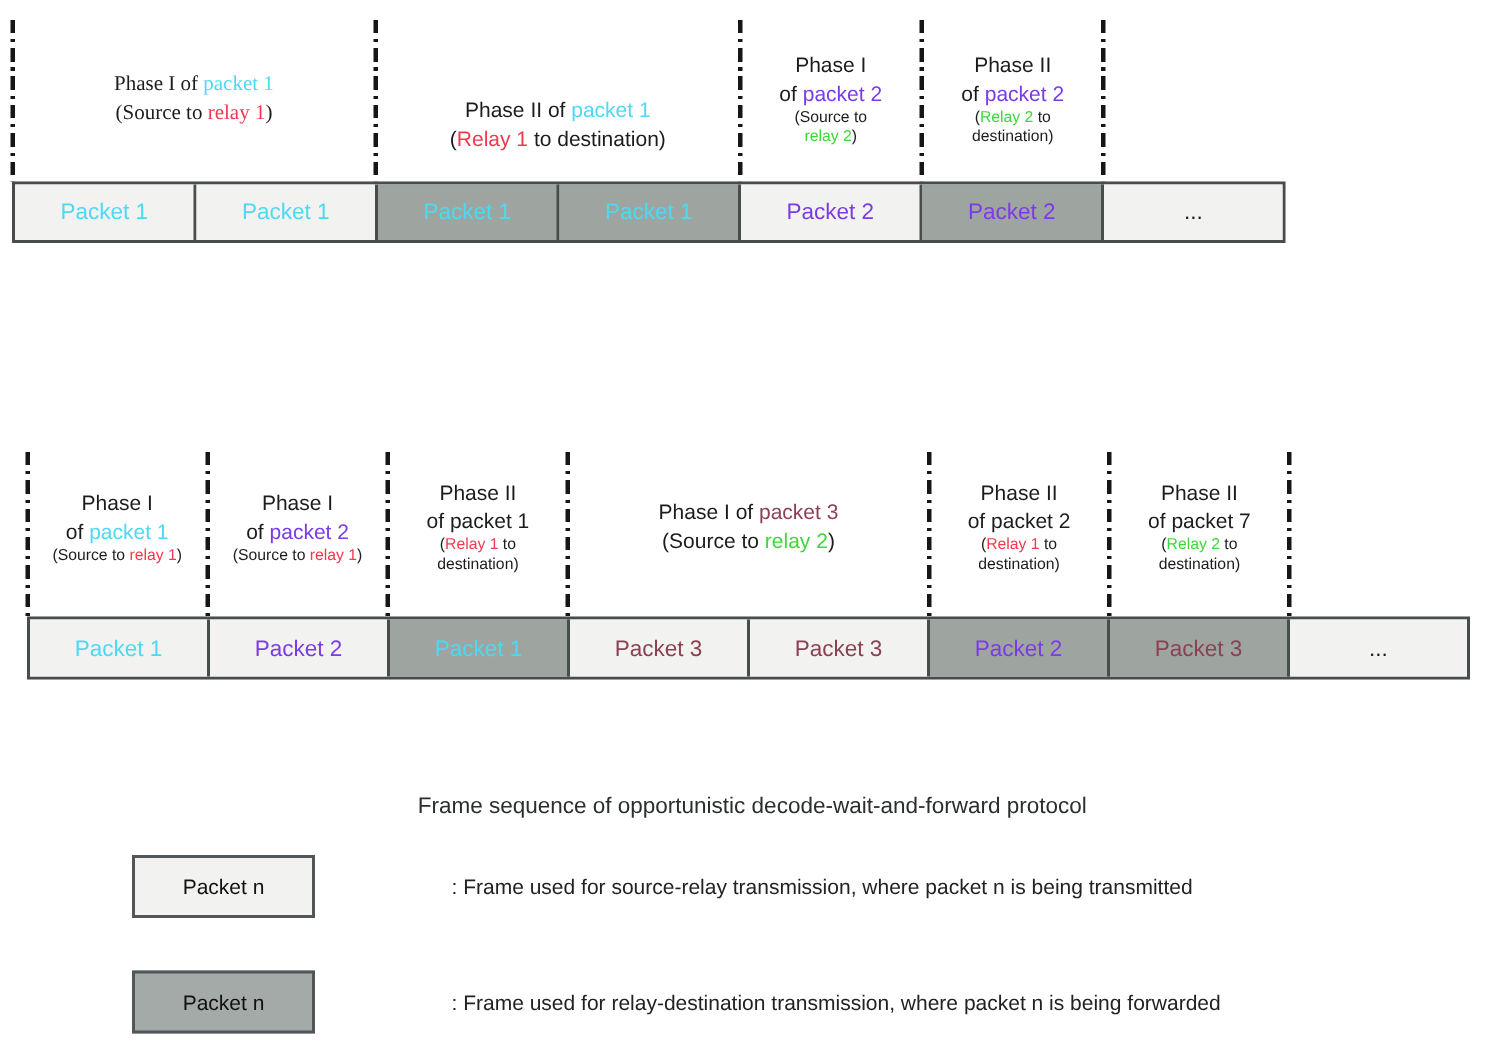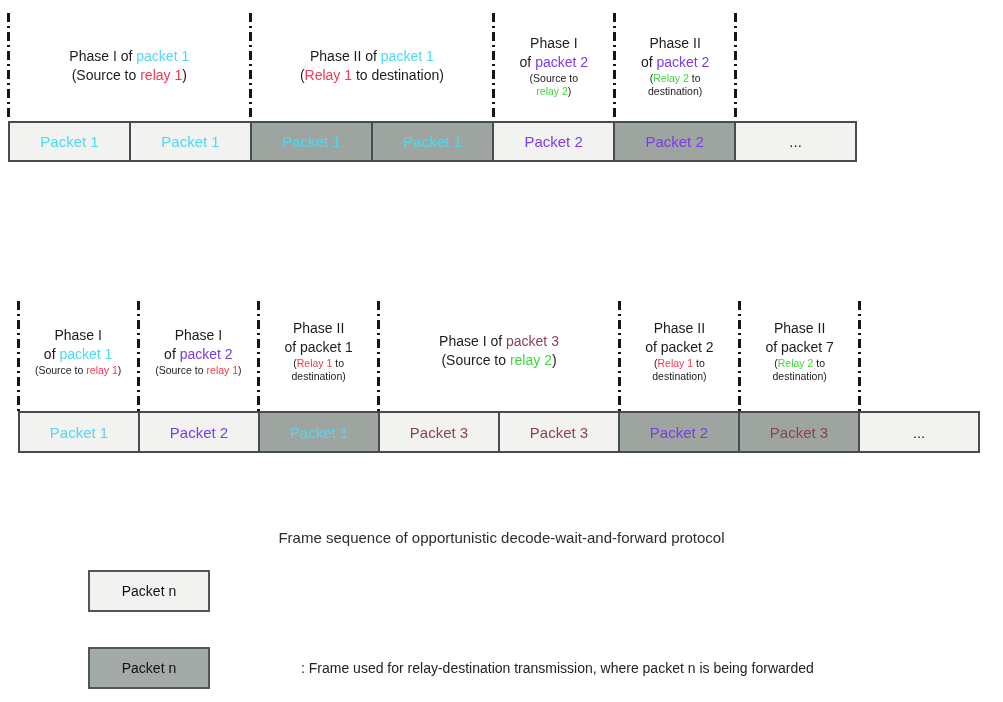"Phase I of packet 1" div.phase-label { font-family: none -> Liberation Serif, serif }
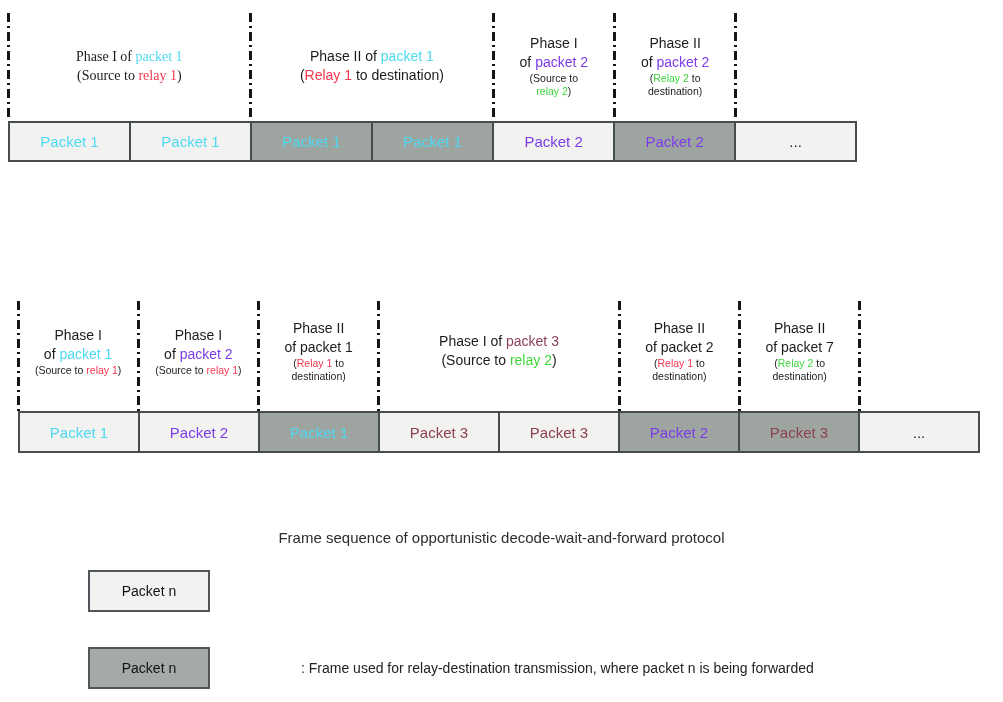"Phase II of packet 1" div.phase-label { top: 13px -> 30px }
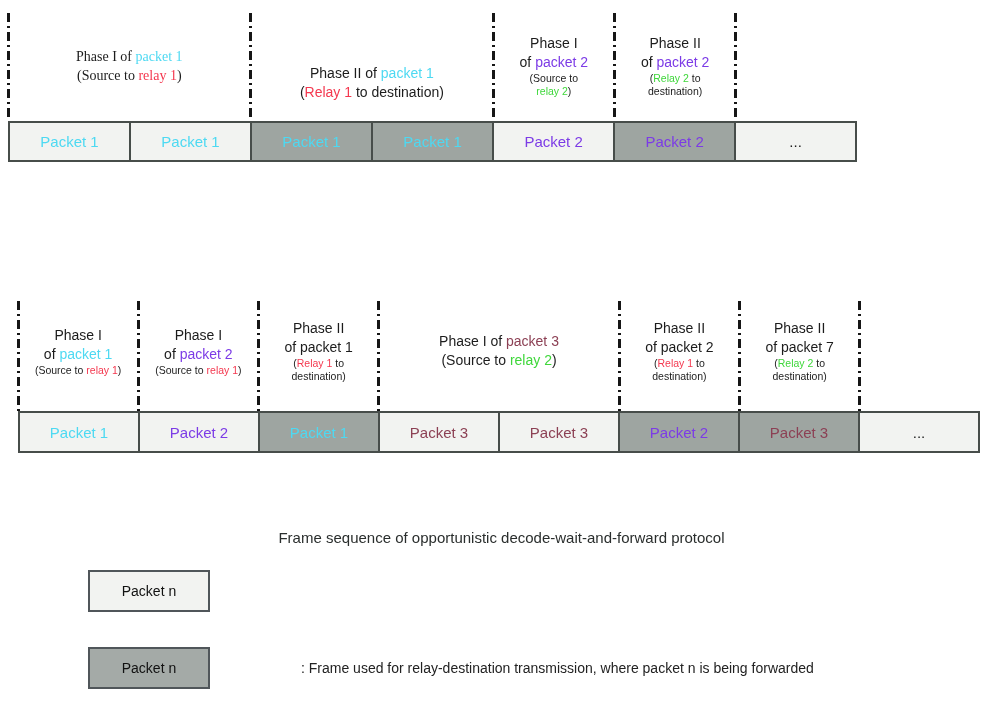": Frame used for source-relay" div.legend-desc { html: none -> <div>: Frame used for source-relay transmission, where packet n is being transmitted</div> }
